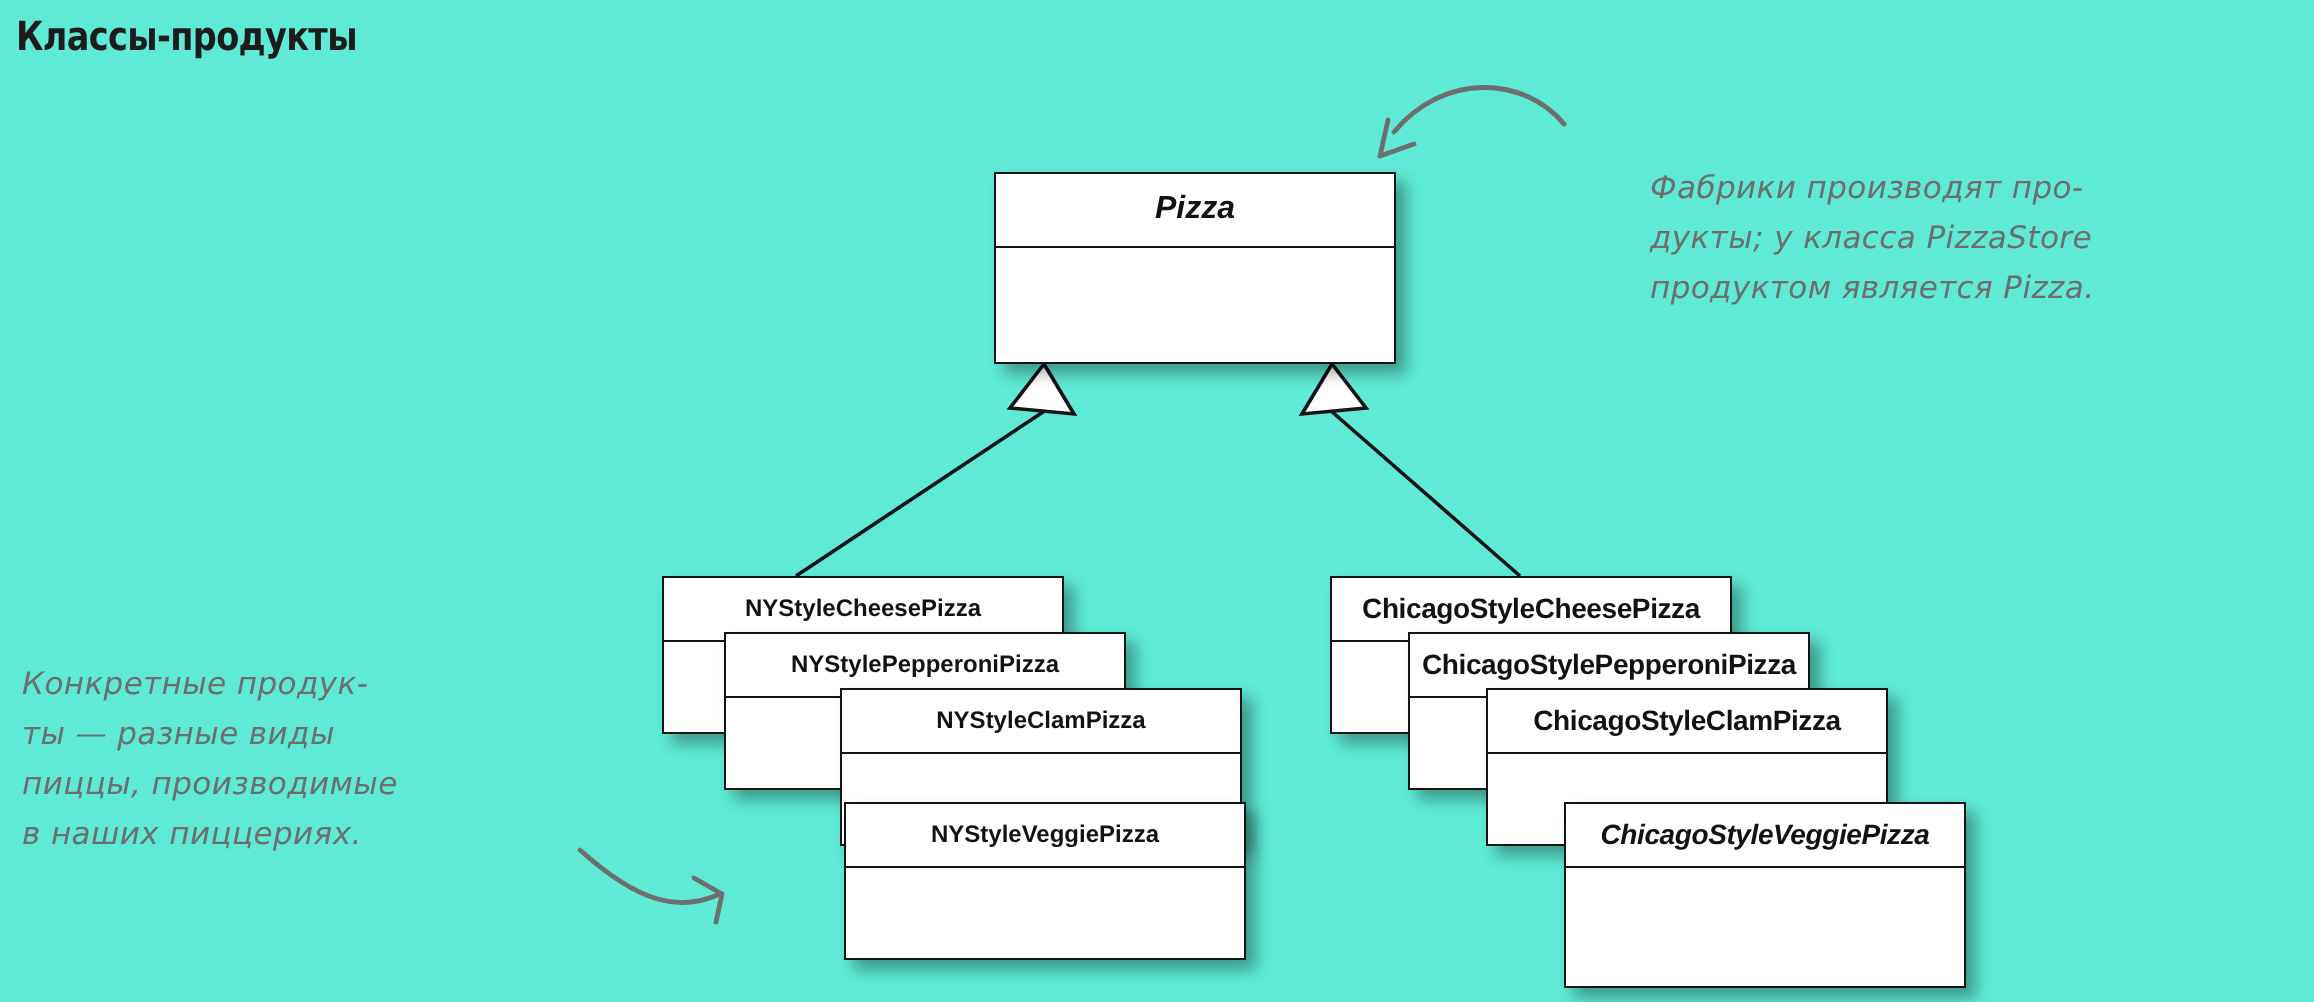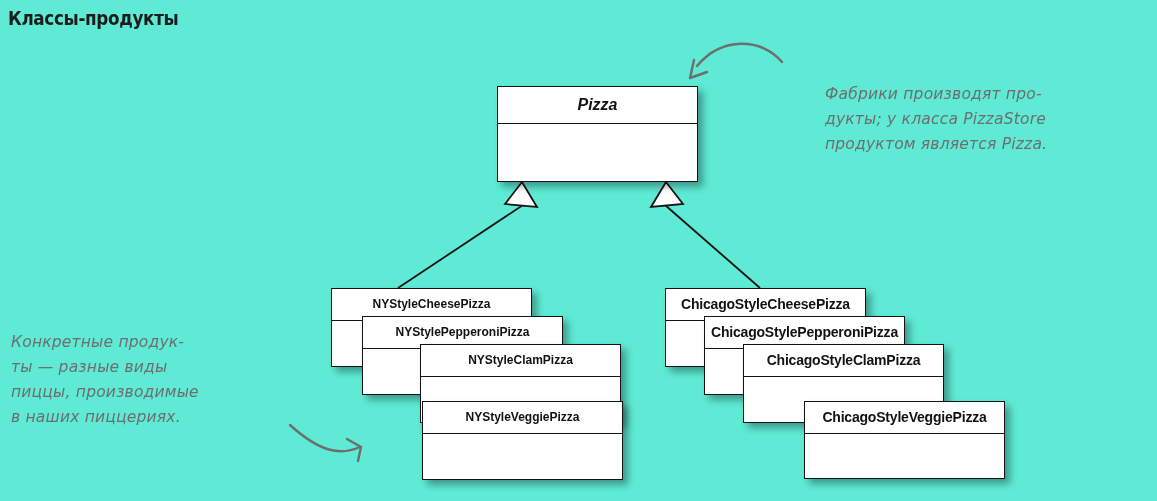"ChicagoStyleVeggiePizza" div.uml-box { font-style: none -> italic; height: 78px -> 93px; left: 804px -> 782px }
